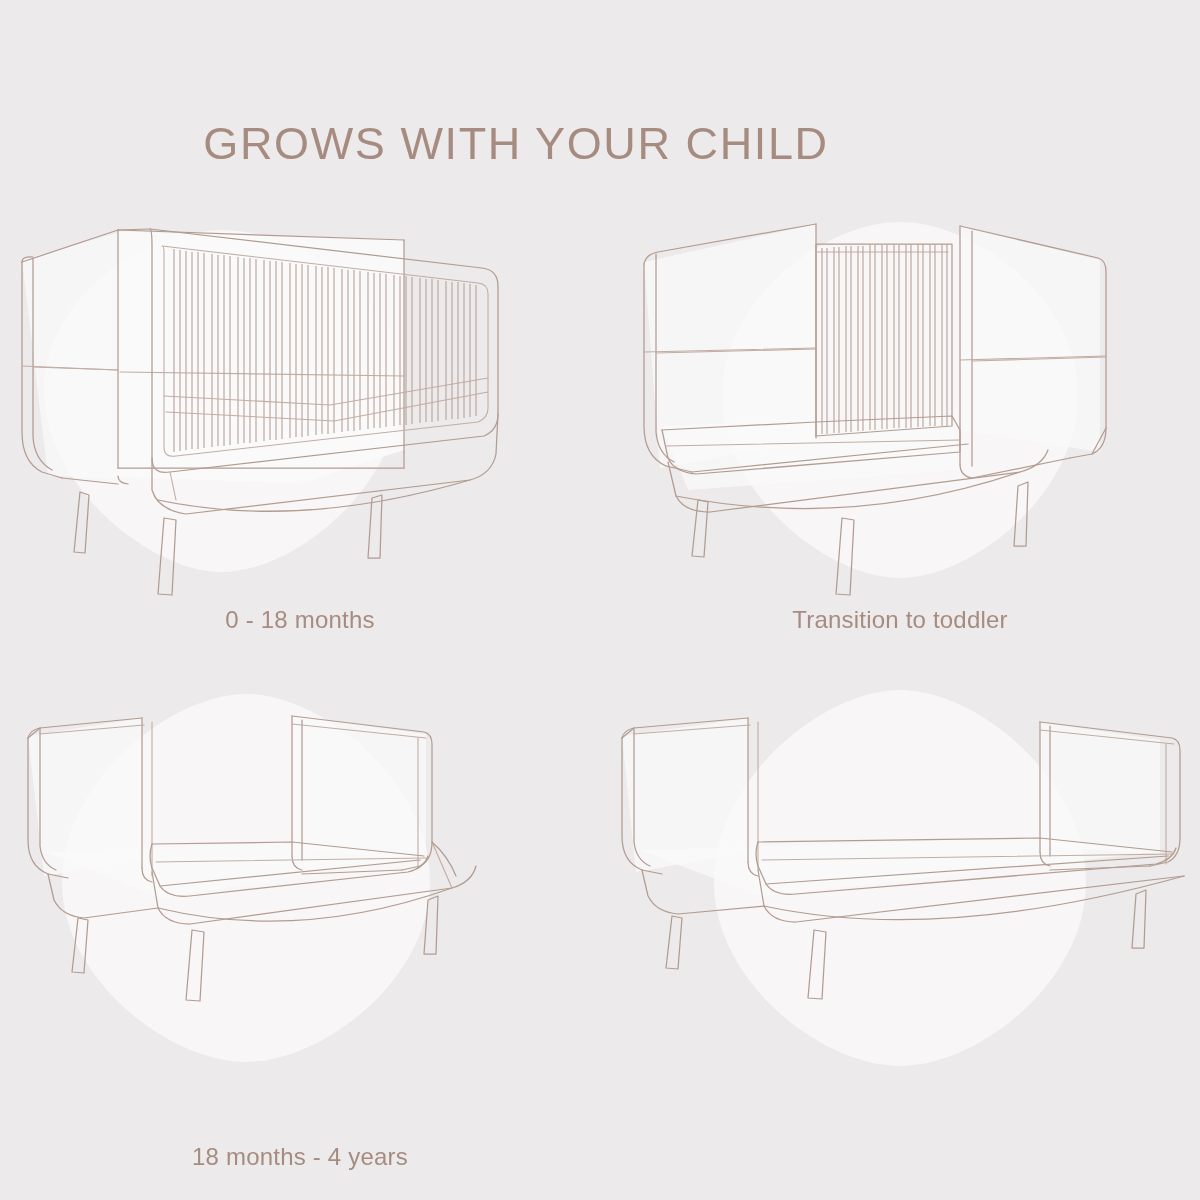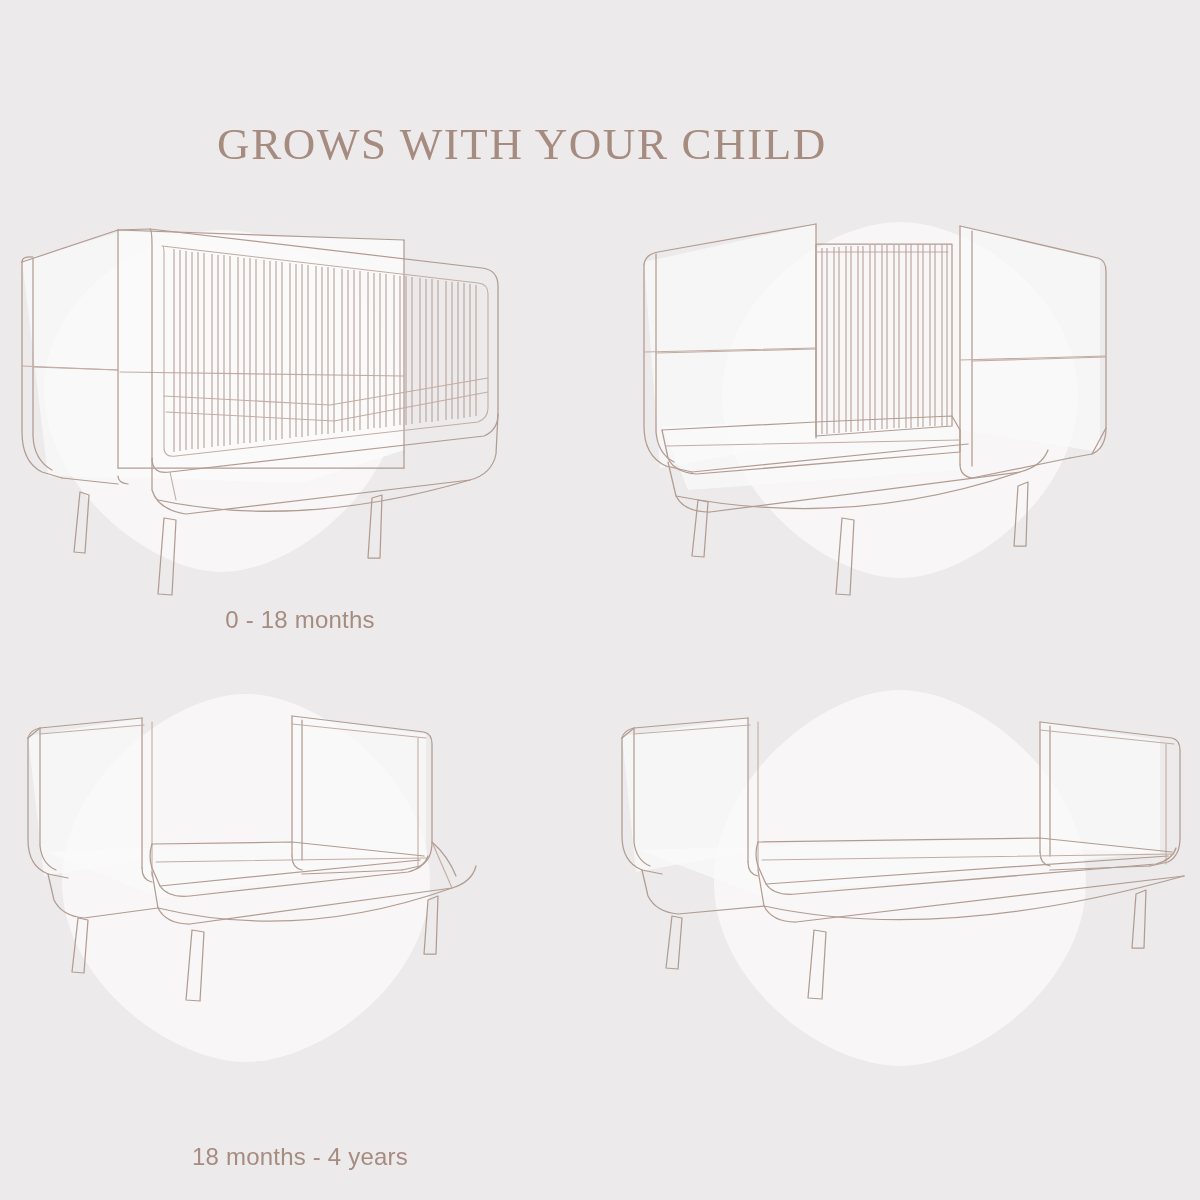"GROWS WITH YOUR CHILD" .page-title { font-family: Liberation Serif, serif -> Liberation Sans, sans-serif; left: 16px -> 10px }
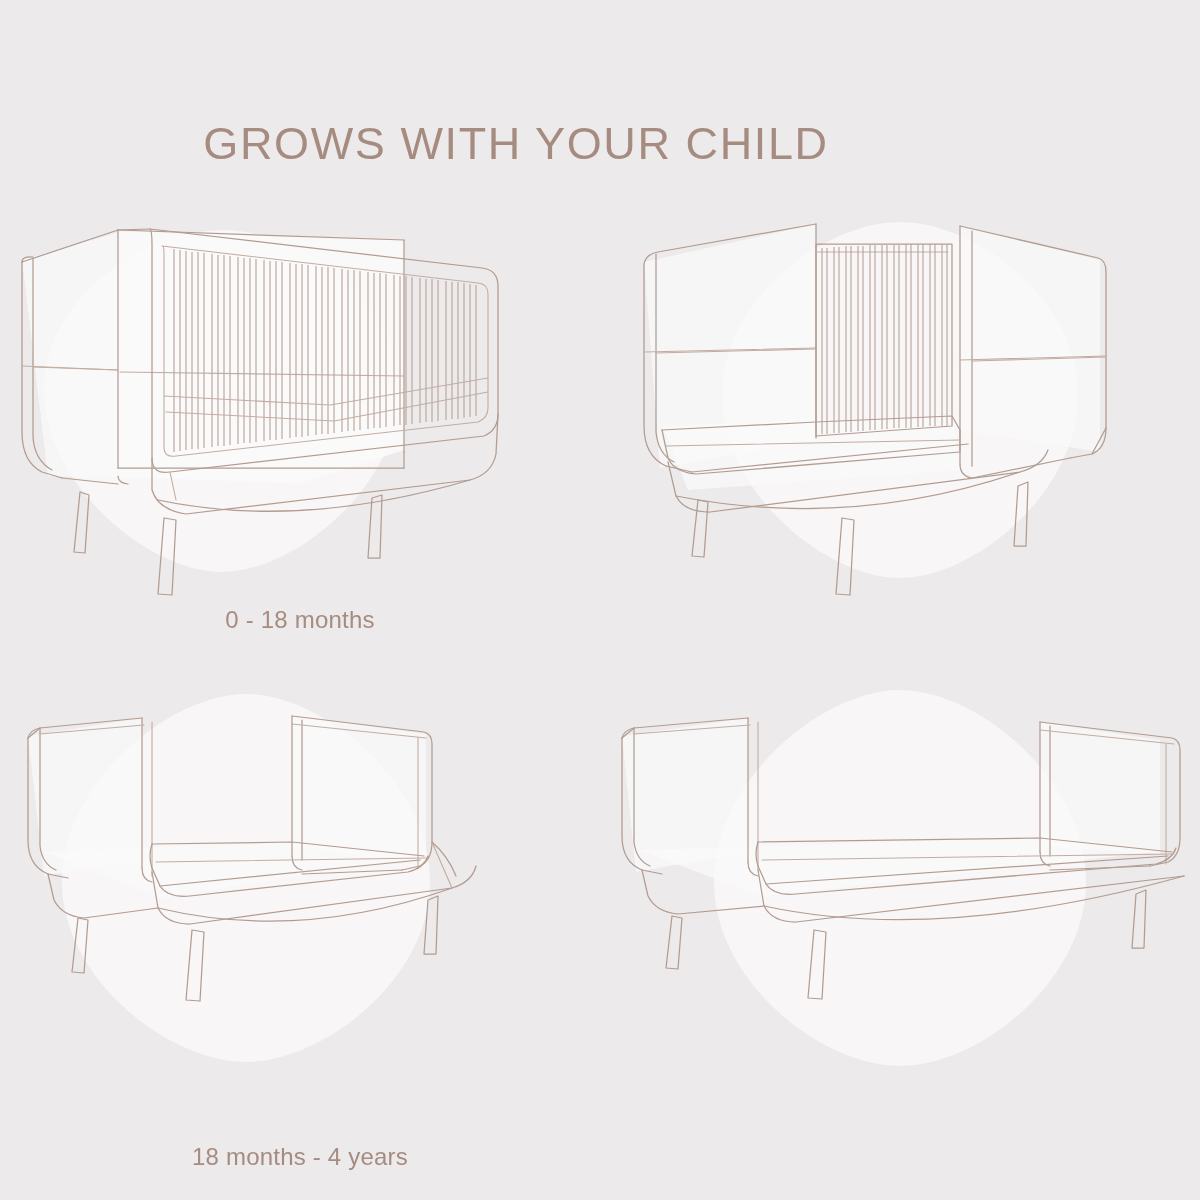"Transition to toddler" div.caption { html: none -> <div>Transition to toddler</div> }
